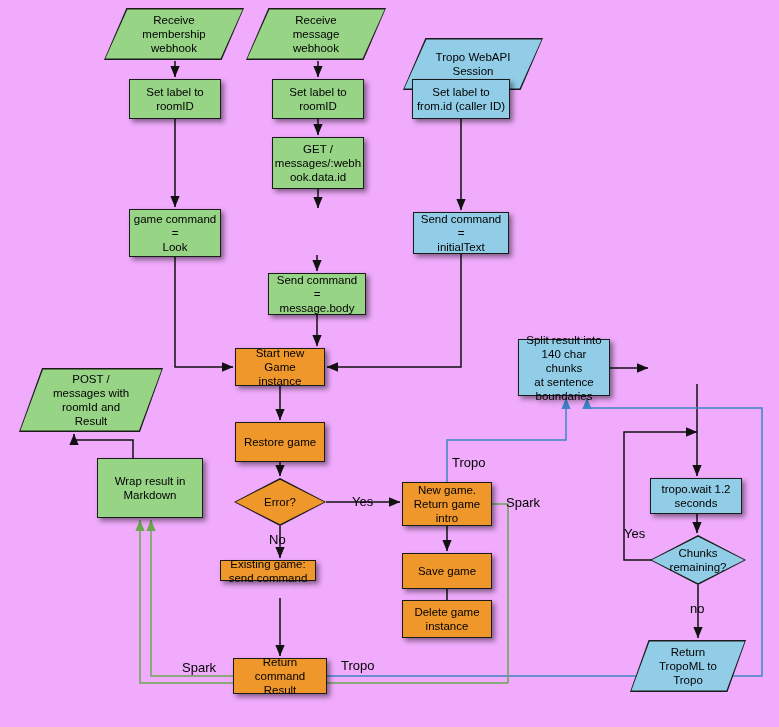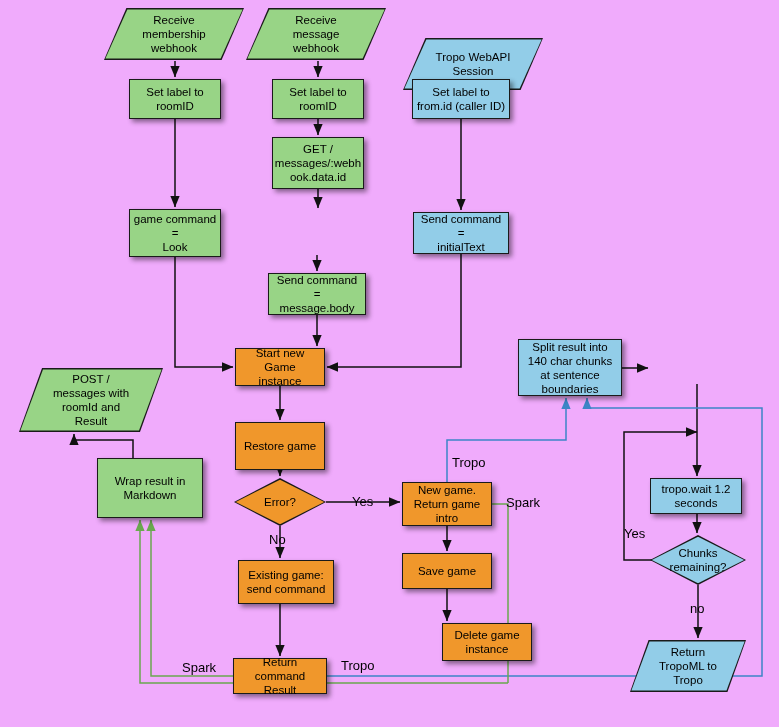"Split result into" div.node { width: 104px -> 92px }
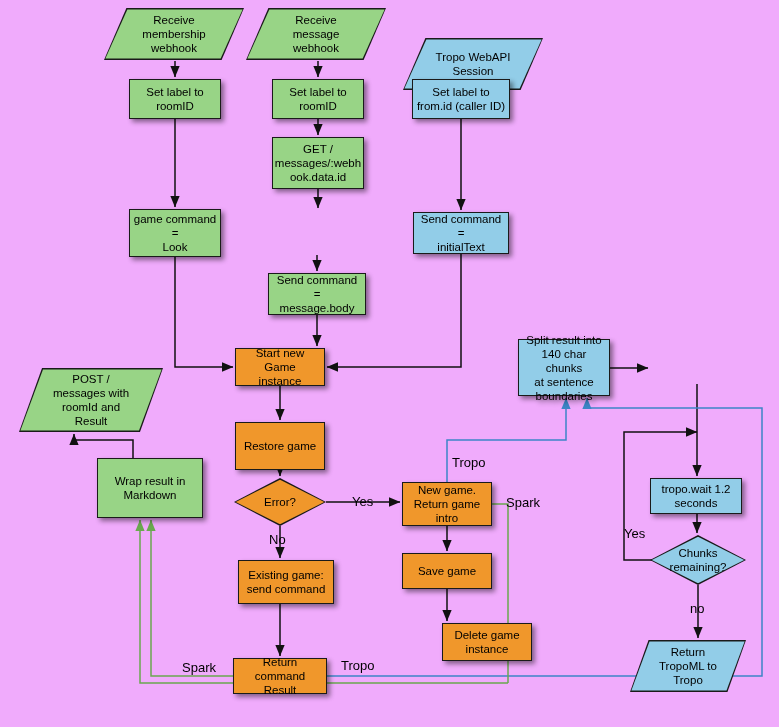"Restore game" div.node { height: 48px -> 40px }
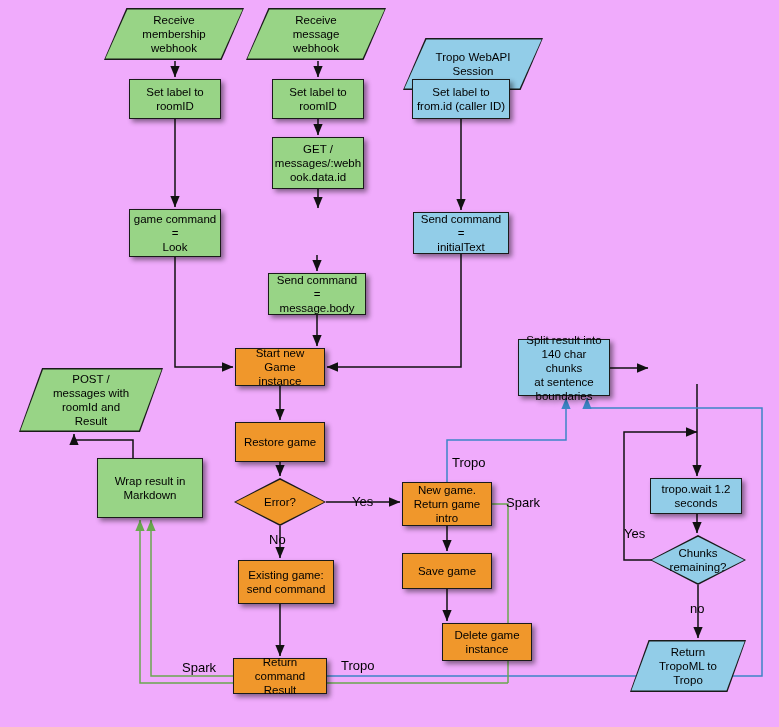"Existing game:" div.node { height: 44px -> 21px; left: 238px -> 220px }
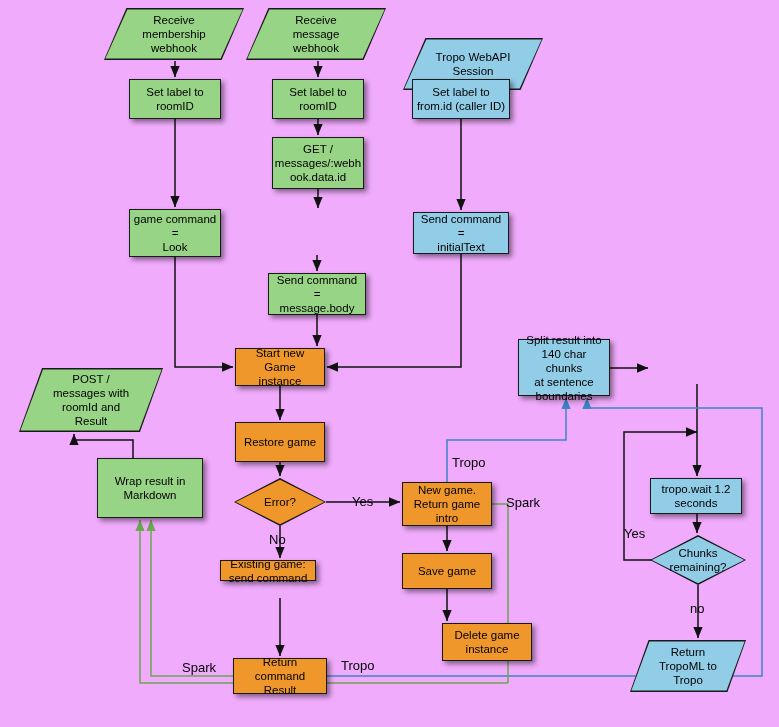"Delete game" div.node { margin-left: 40px -> none; top: 623px -> 600px }
